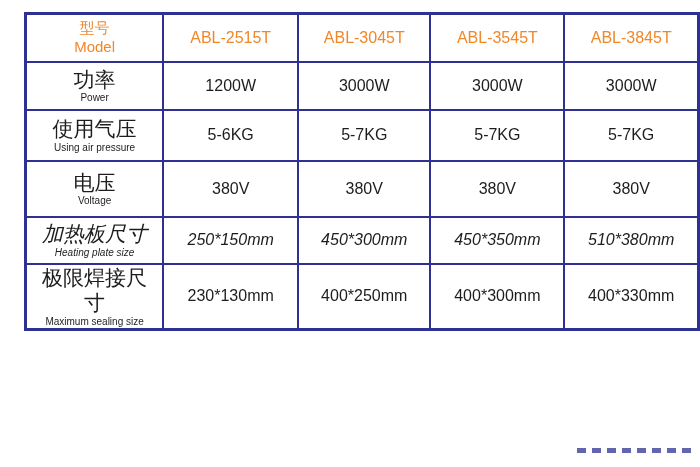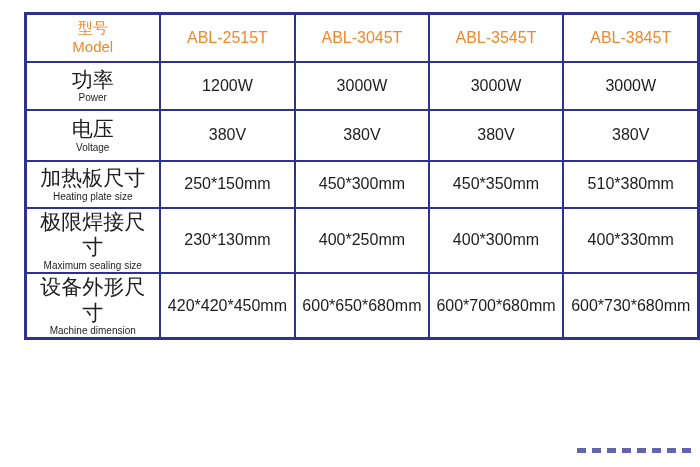"使用气压" tr { html: none -> <tr> <td> <span>使用气压</span> <span>Using air pressure</span> </td> <td>5-6KG</td> <td>5-7KG</td> <td>5-7KG</td> <td>5-7KG</td> </tr> }
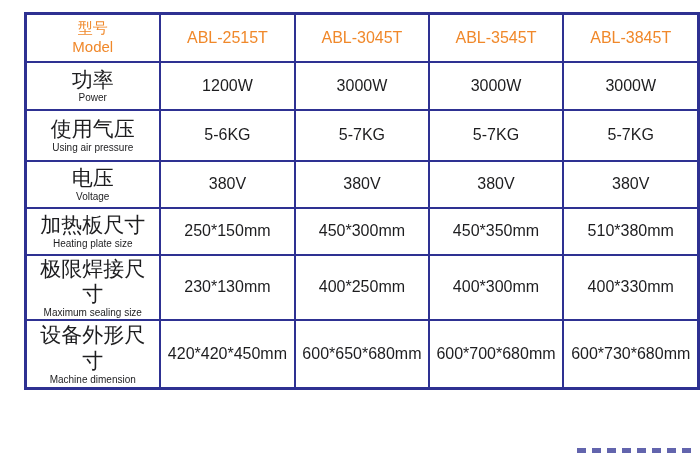"电压" .spec-table tr:nth-child(3) { height: 47px -> 56px }
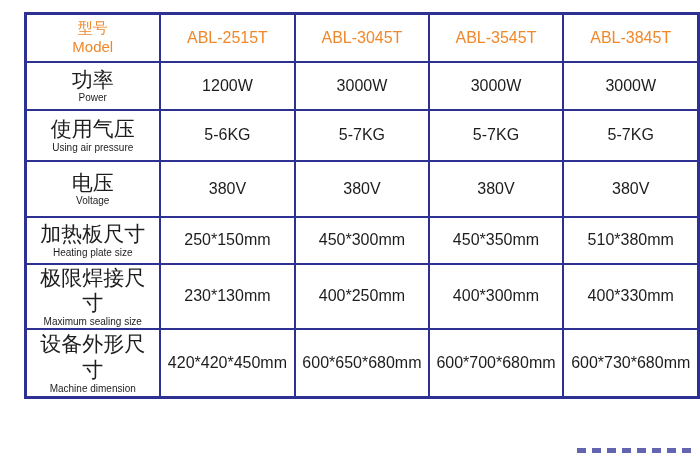"加热板尺寸" .spec-table tr:nth-child(4) { font-style: none -> italic }
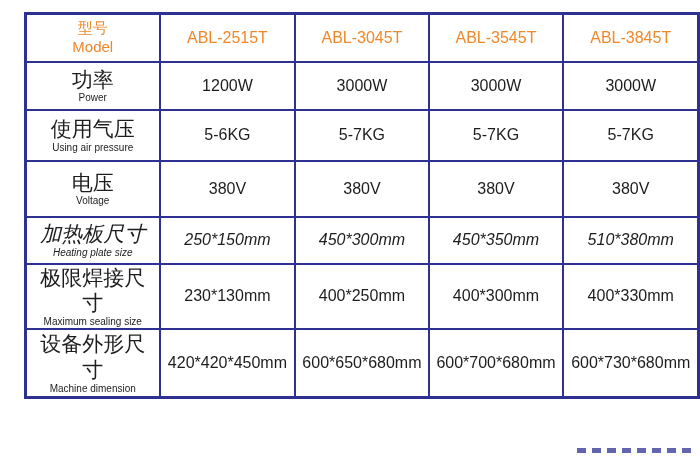"设备外形尺寸" tr { html: <tr> <td> <span>设备外形尺寸</span> <span>Machine dimension</span> </td> <td>420*420*450mm</td> <td>600*650*680mm</td> <td>600*700*680mm</td> <td>600*730*680mm</td> </tr> -> none }
